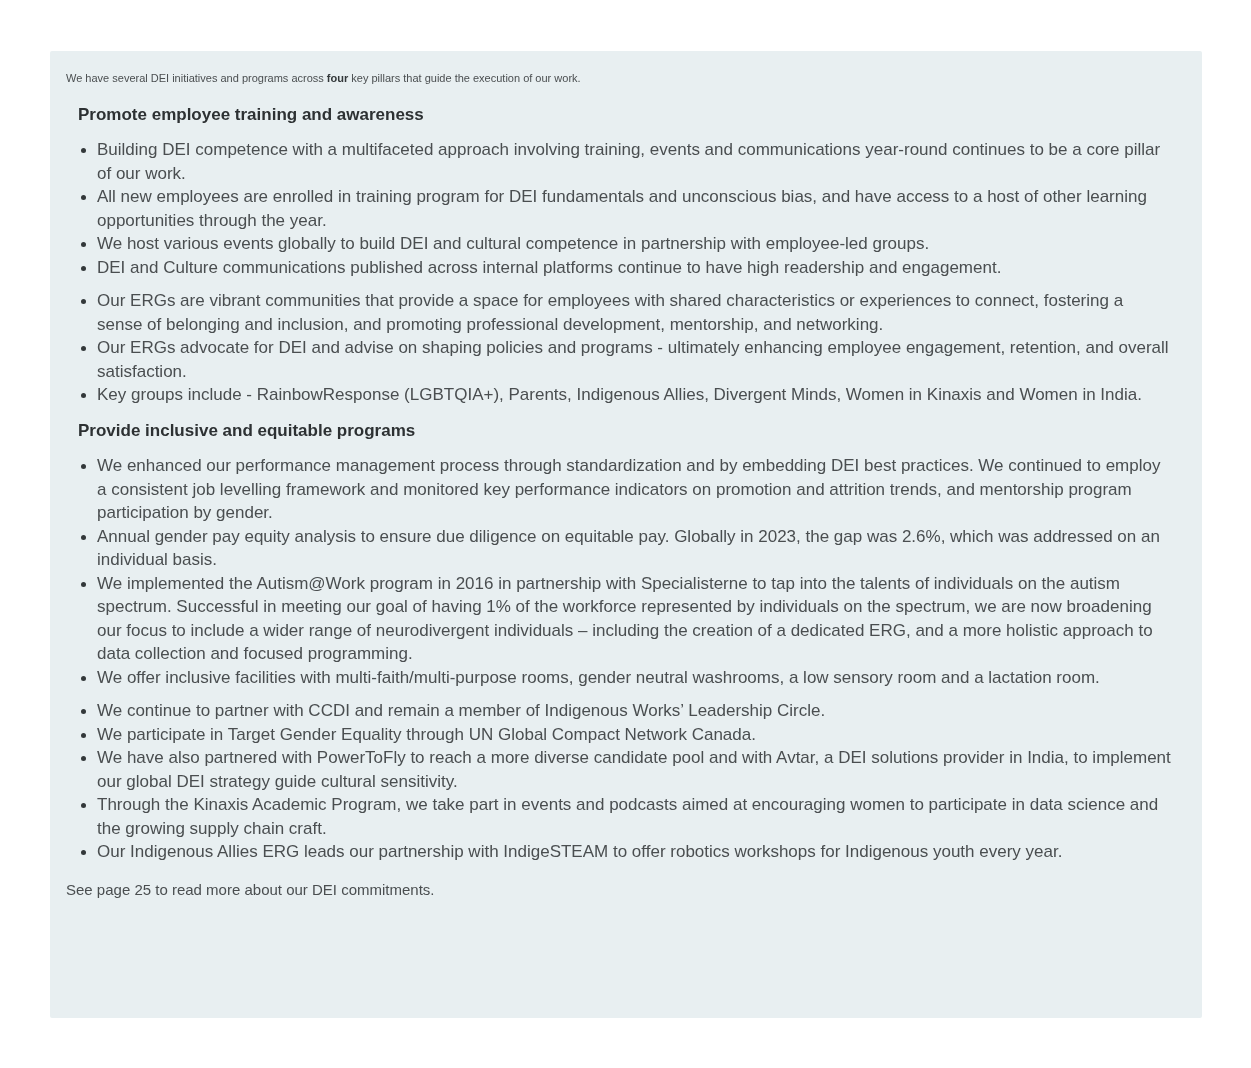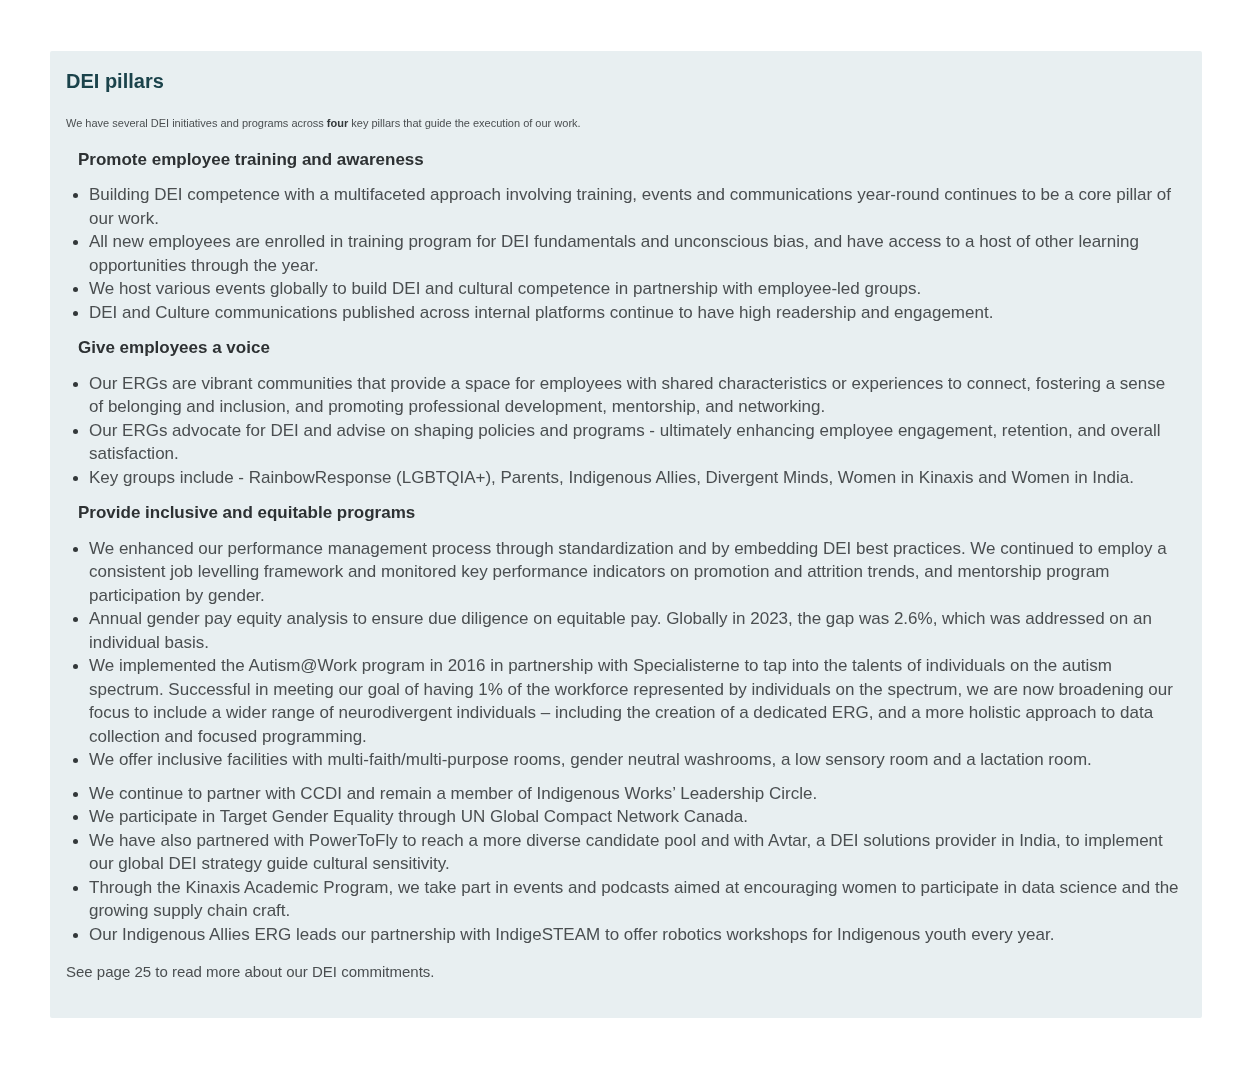"DEI pillars" h2.title { html: <h2>DEI pillars</h2> -> none }
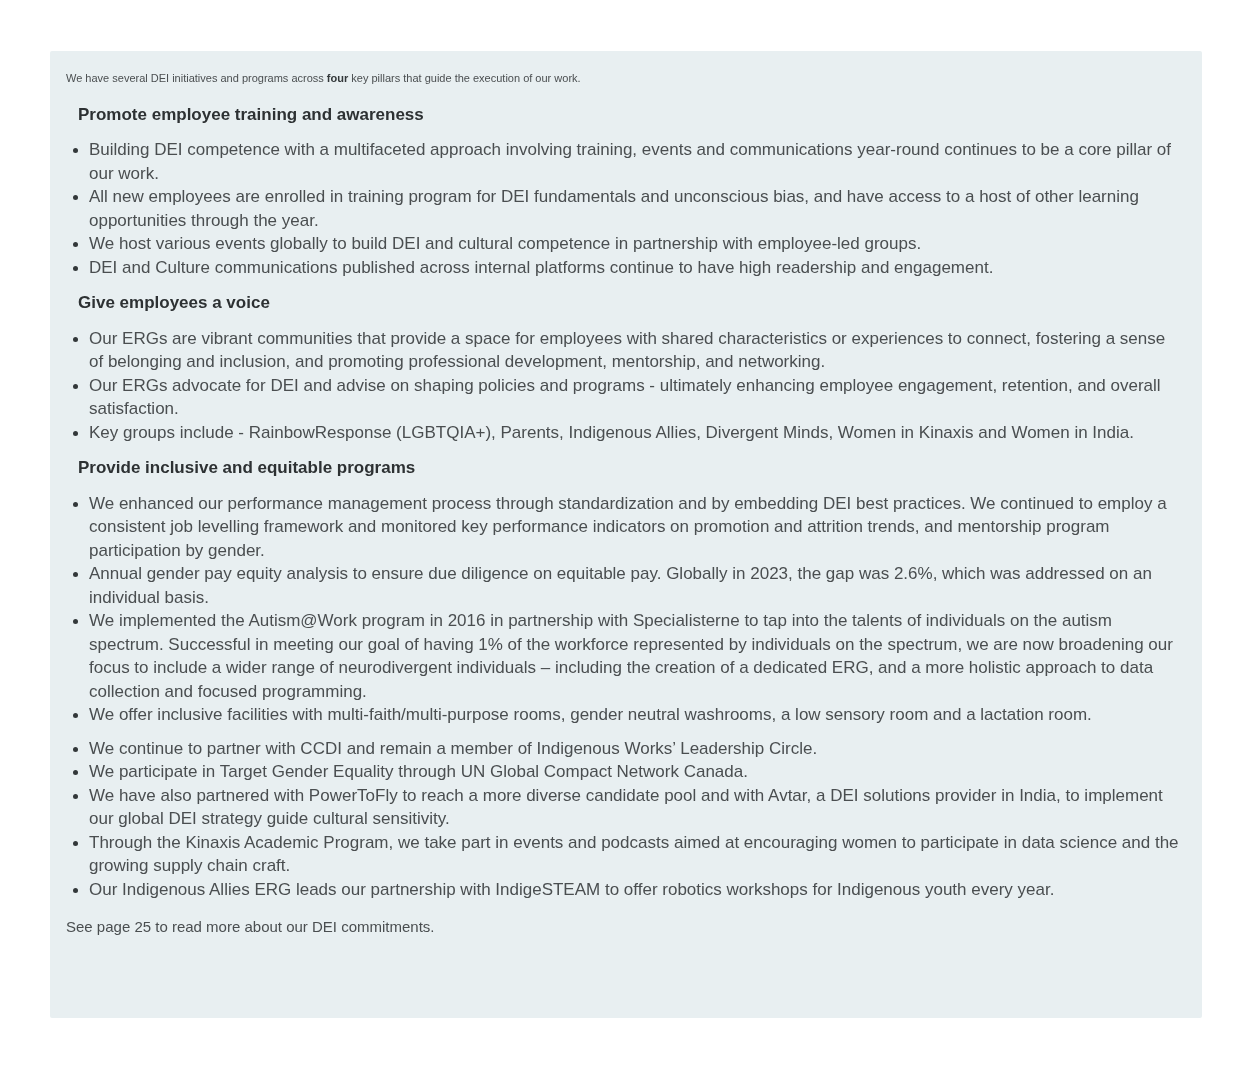"Building DEI competence with a" ul.bullets { margin: 0 -> 8px }
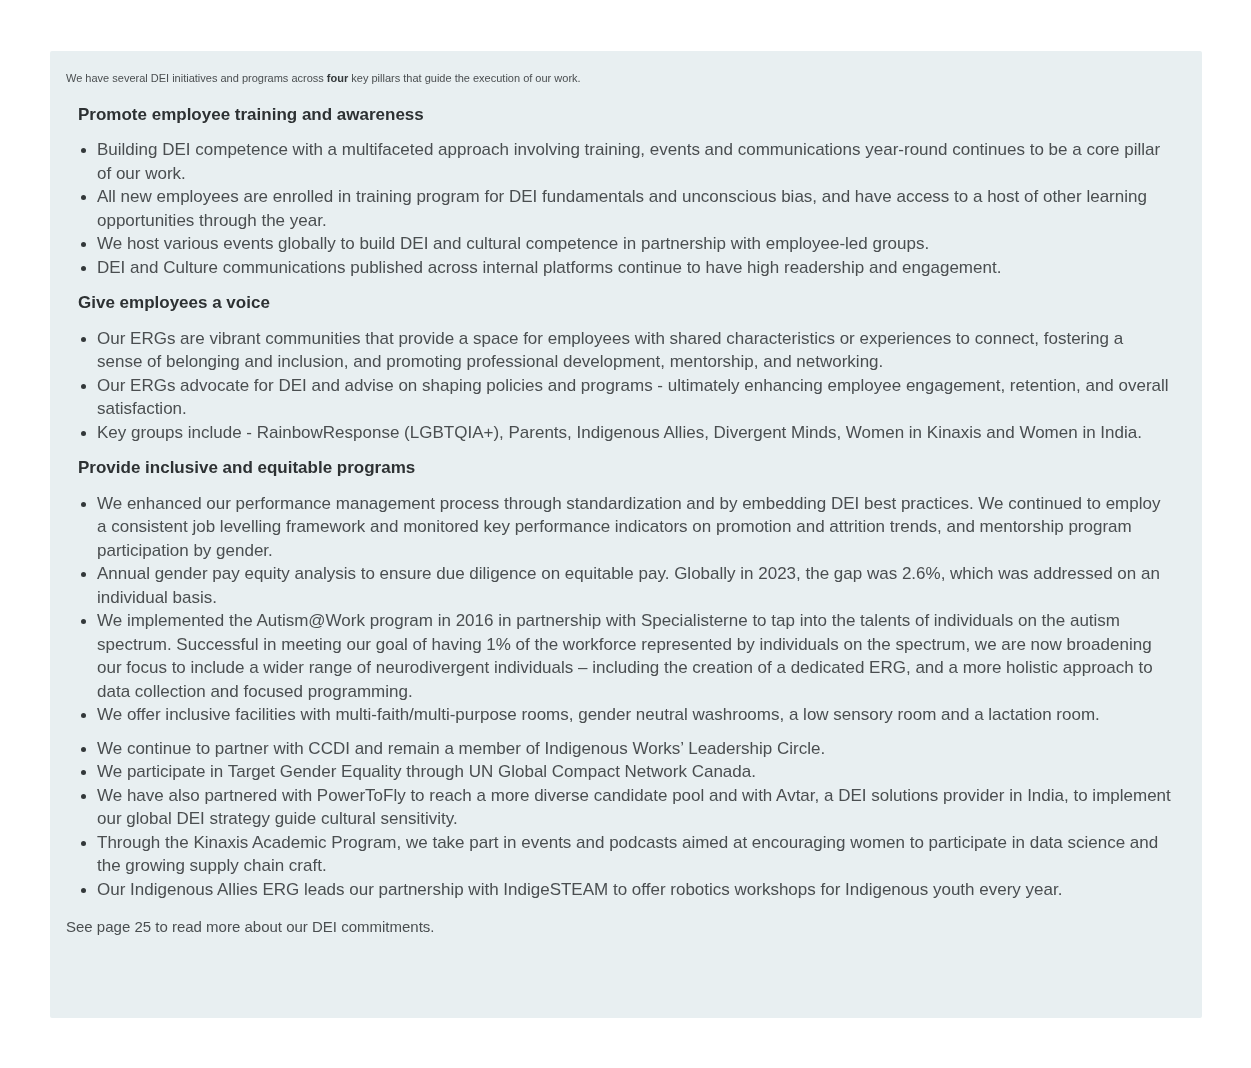"Give employees a voice" h3.section-heading { html: <h3>Give employees a voice</h3> -> none }
